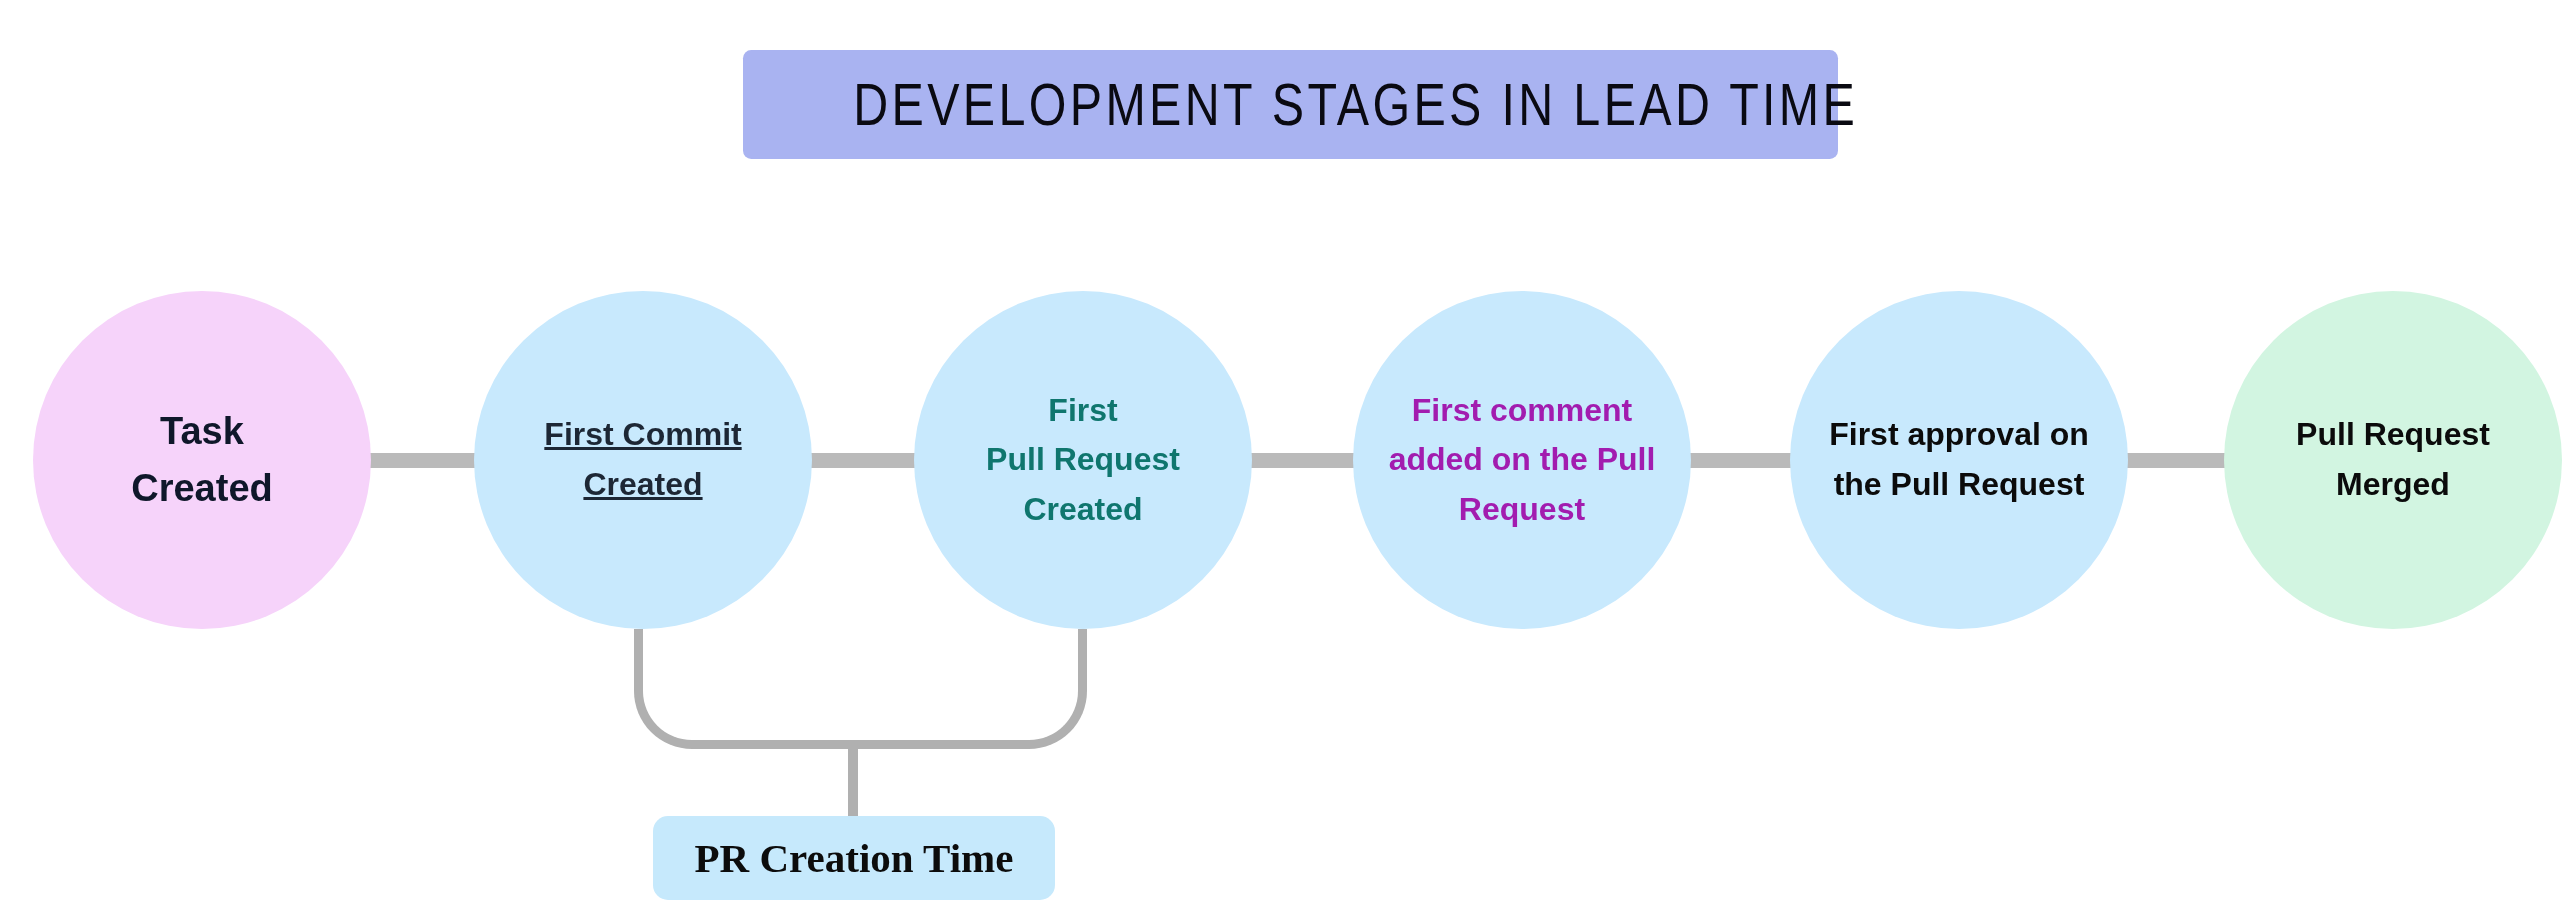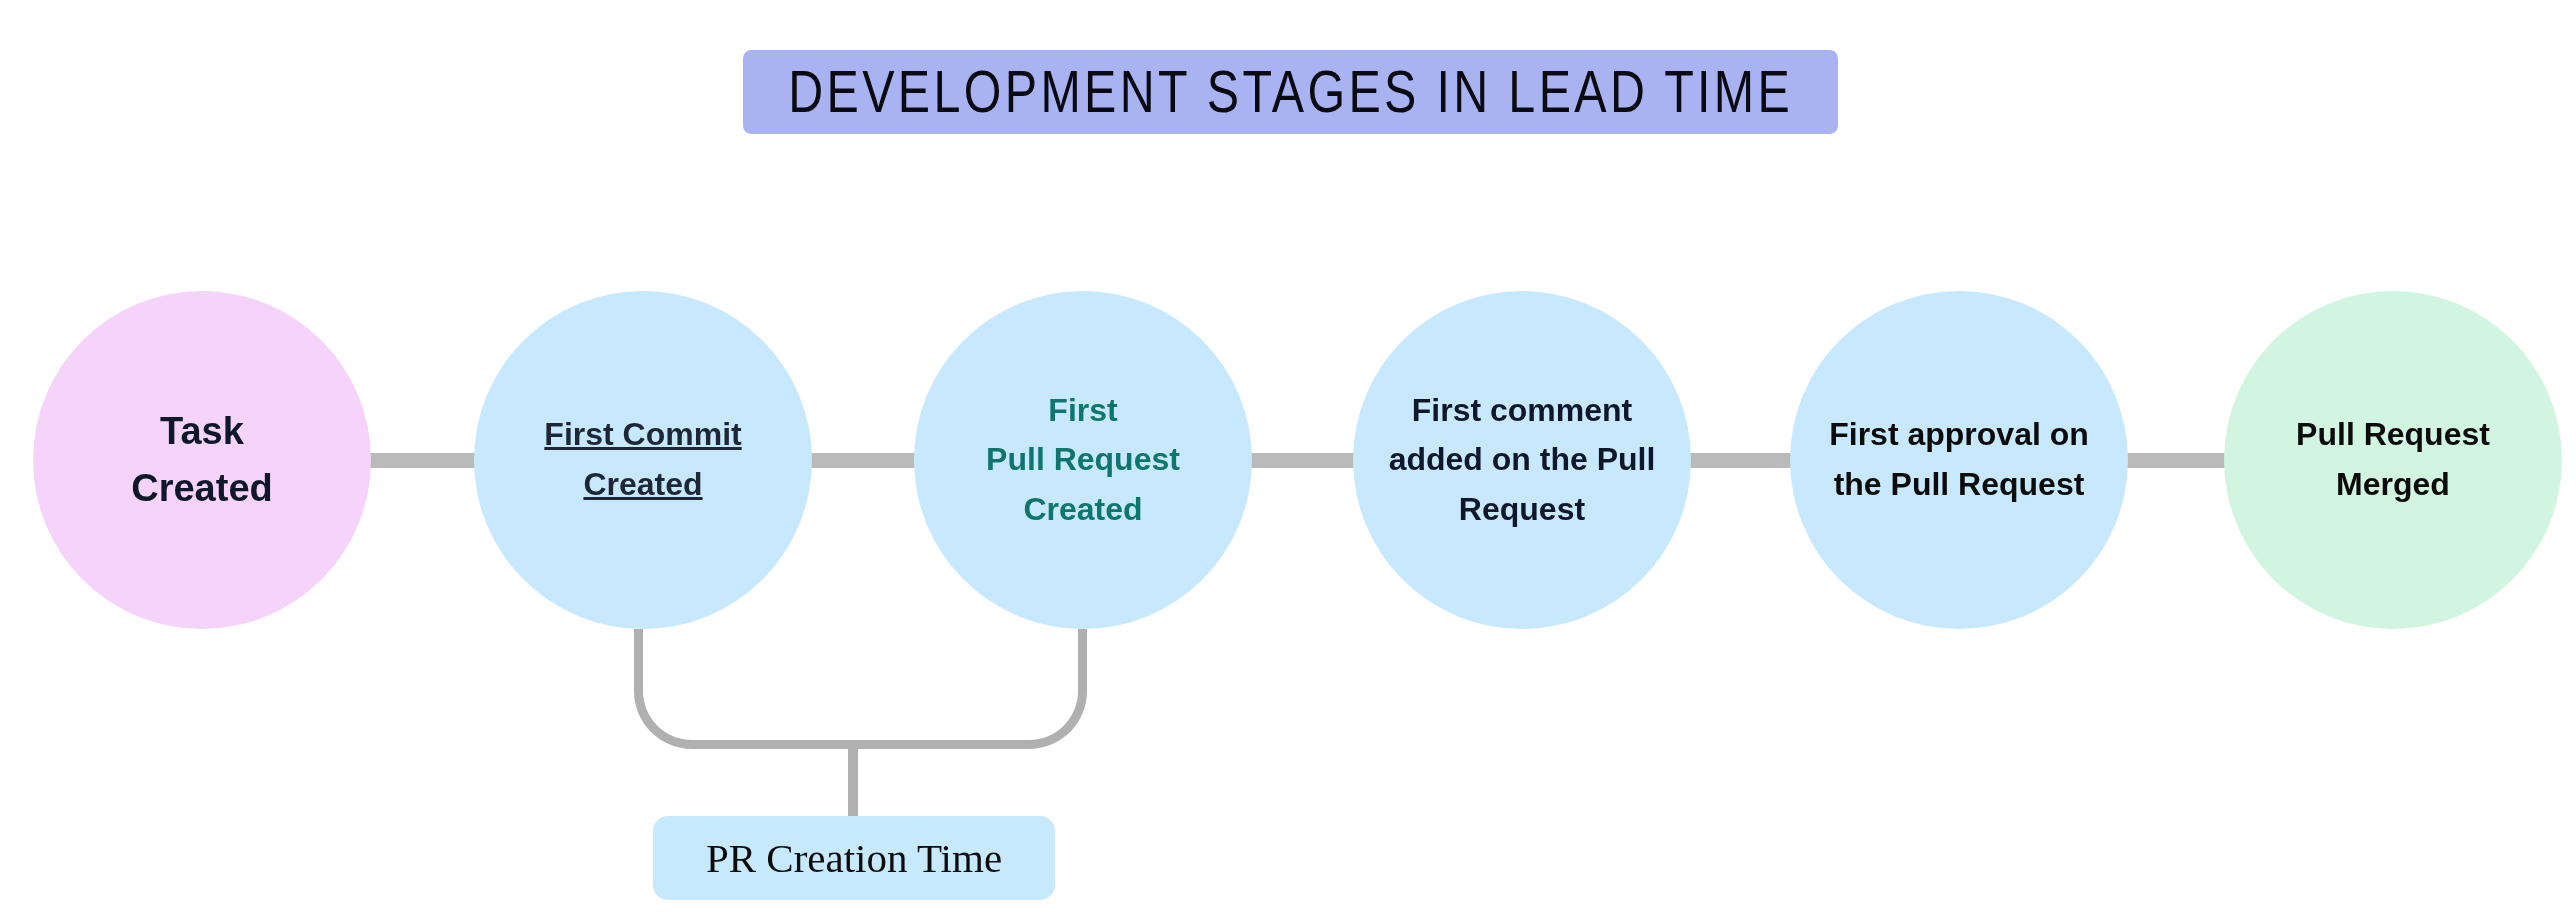"DEVELOPMENT STAGES IN LEAD TIME" .title-box { height: 84px -> 109px; justify-content: center -> none }
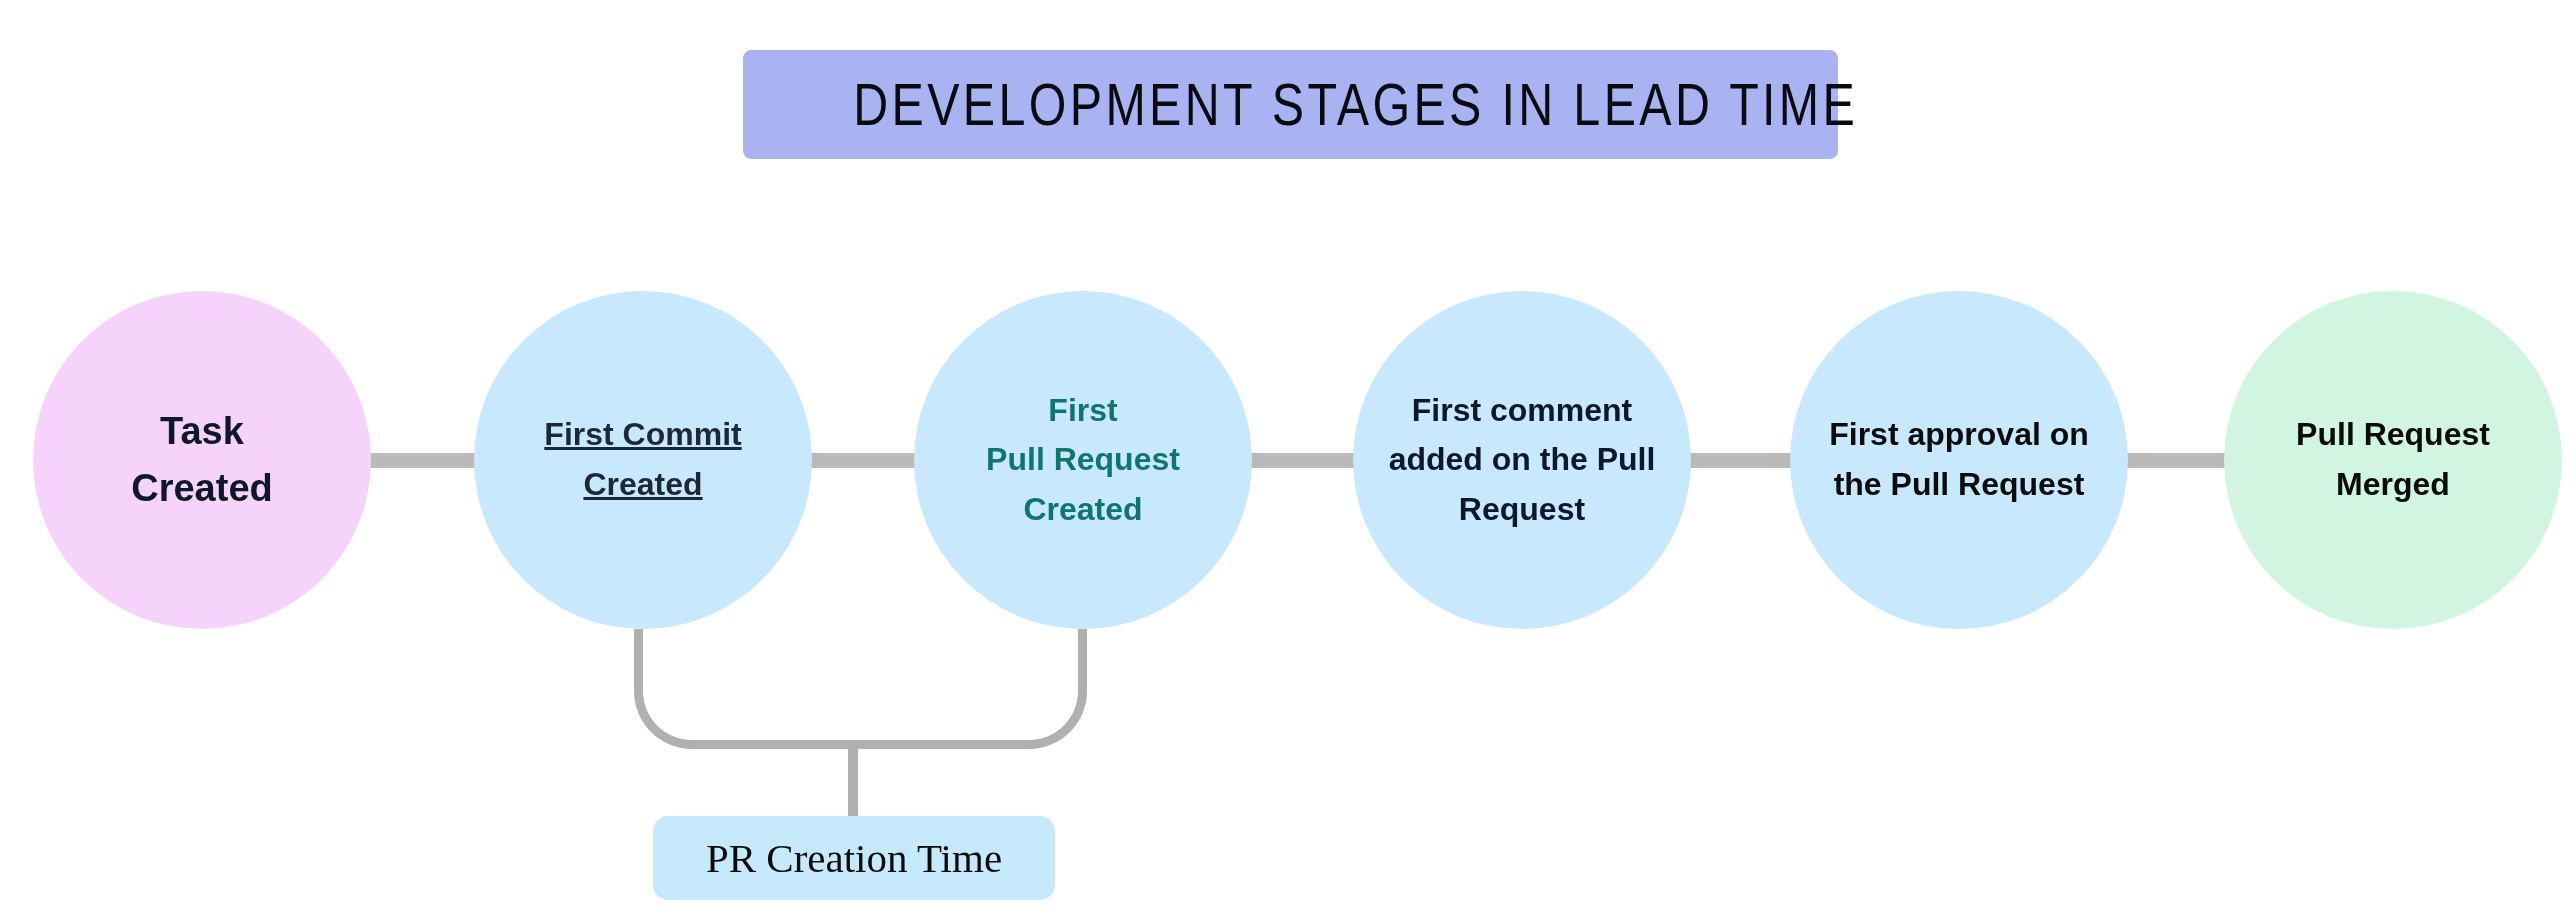"First comment" div.node { color: #0f172a -> #a21caf }
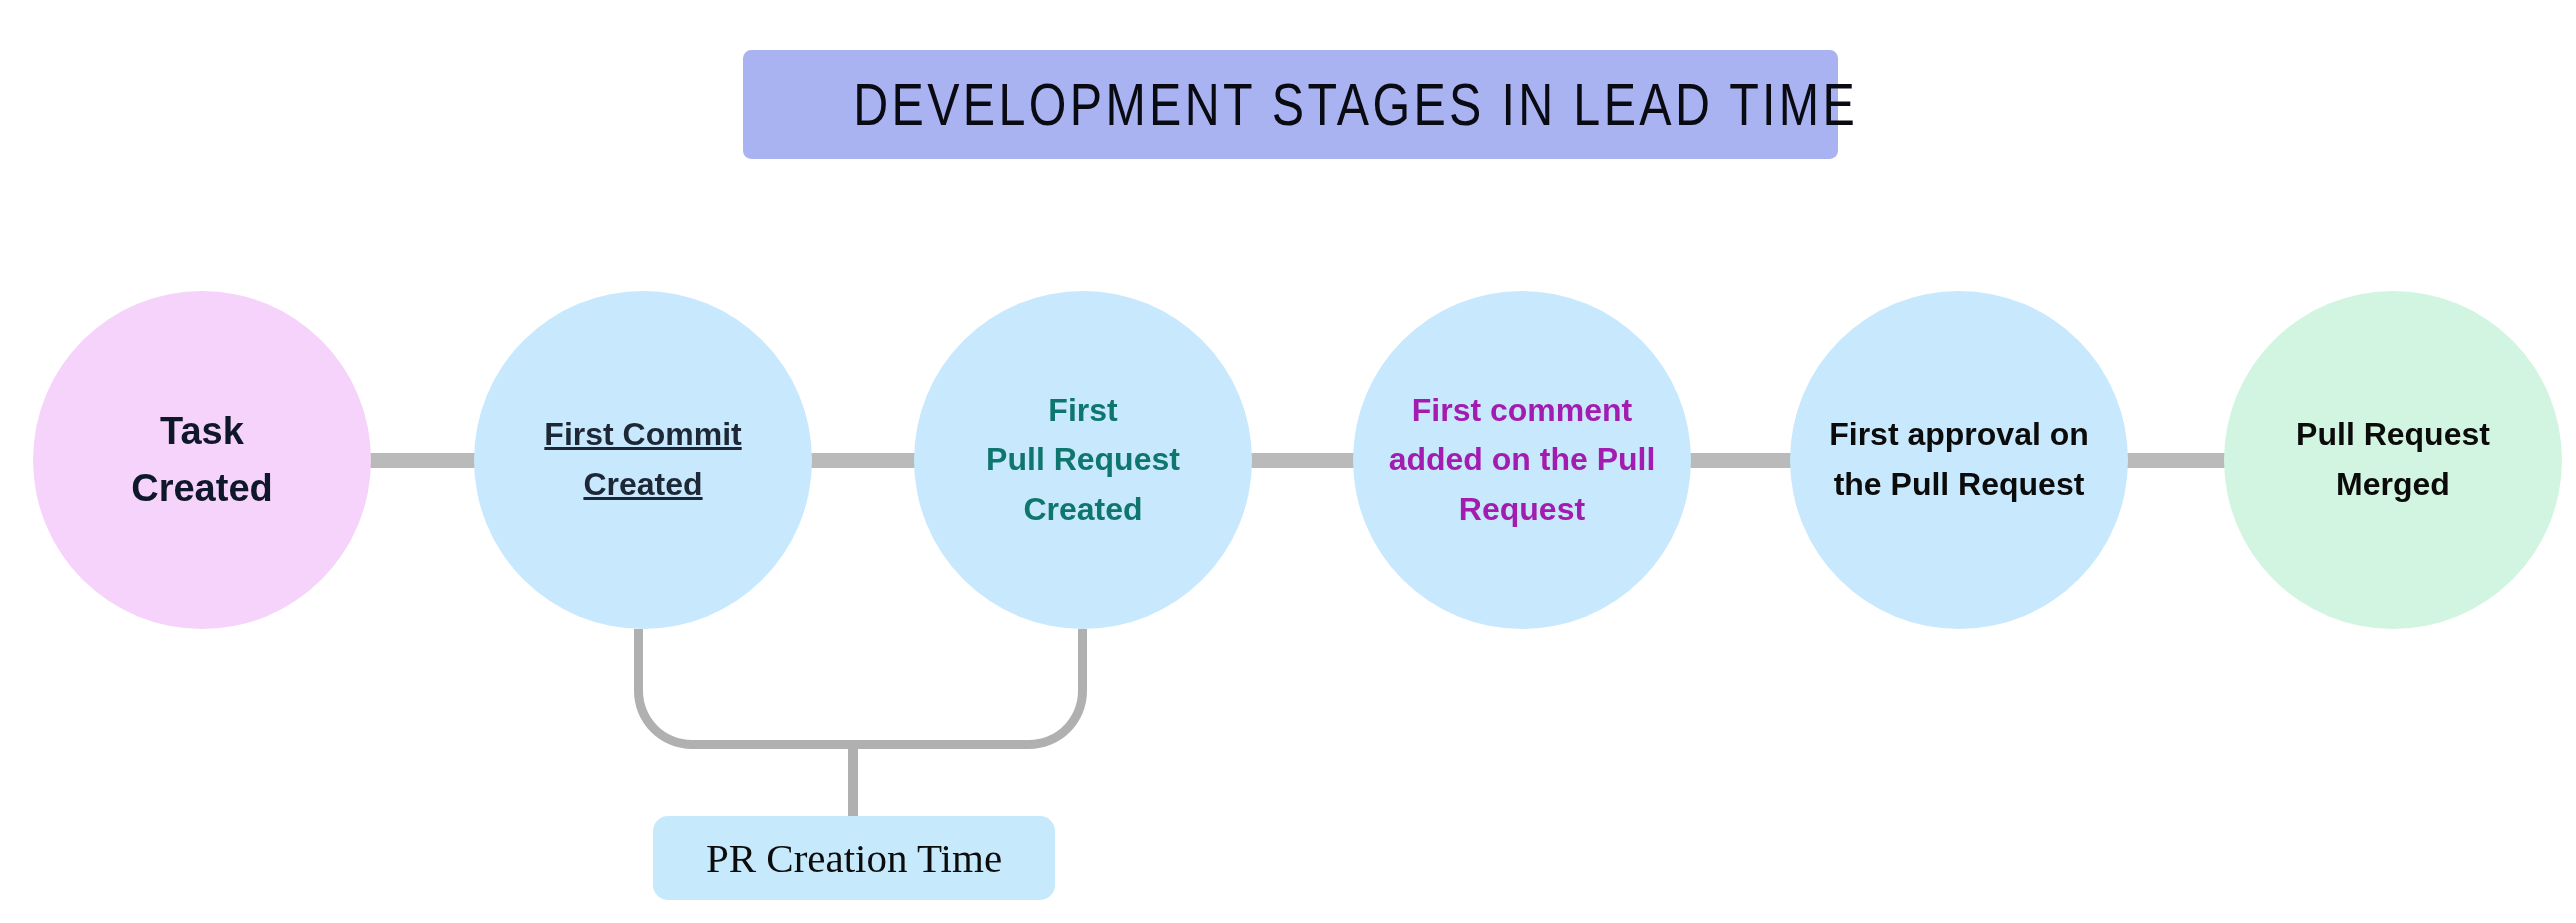"PR Creation Time" .bracket-label { font-weight: 400 -> 700 }
